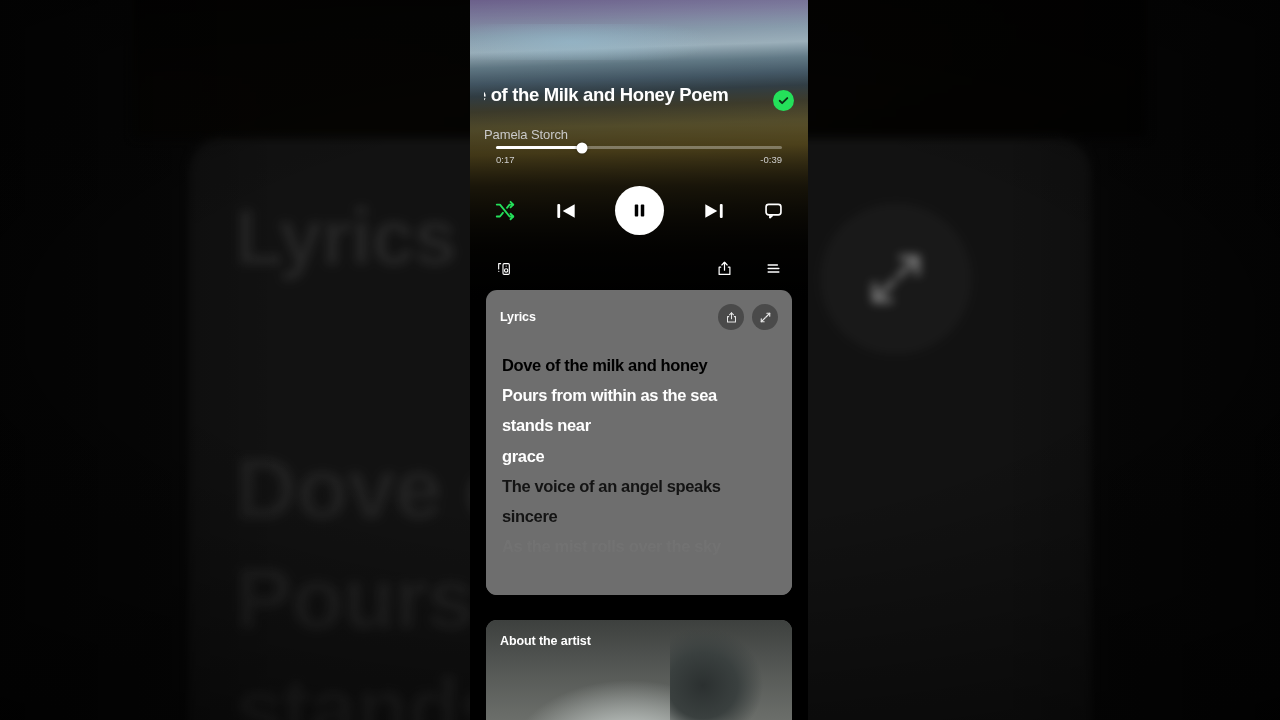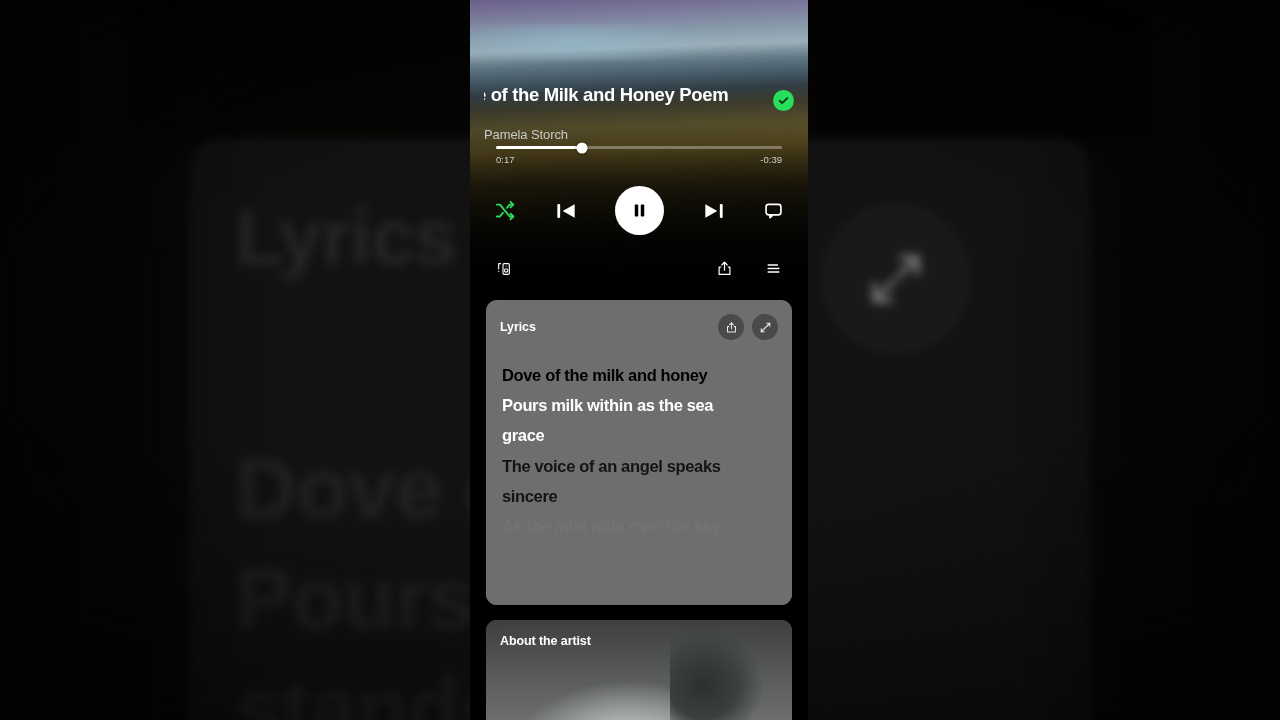"Lyrics" .card-lyrics { top: 300px -> 290px }
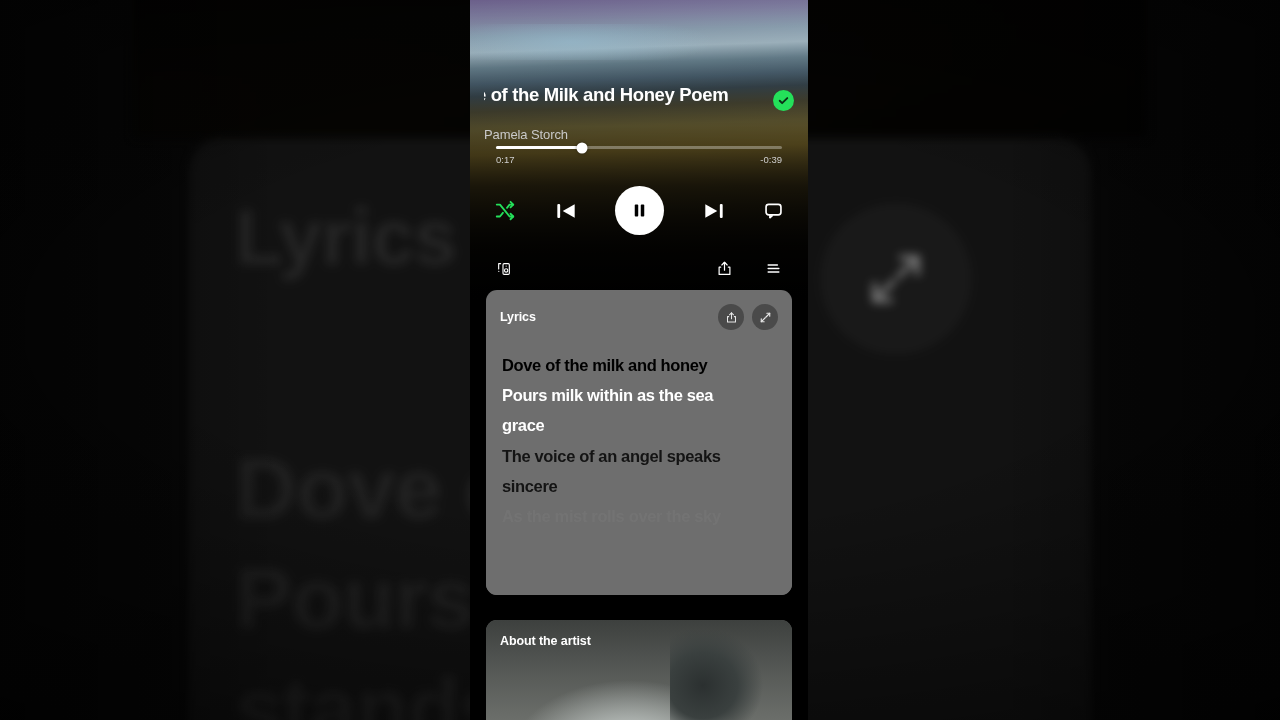"Pours milk within as the" div.lyr-line { text: milk -> from }
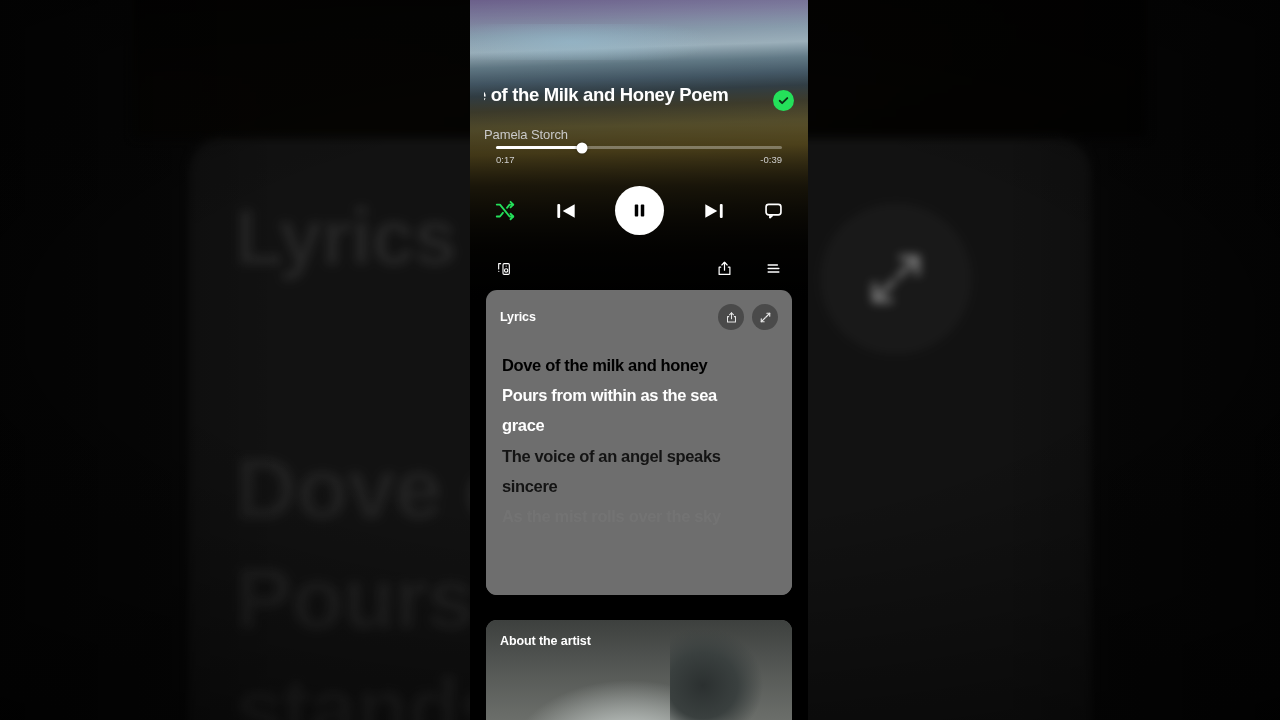"stands near" div.lyr-line { html: none -> <div>stands near</div> }
